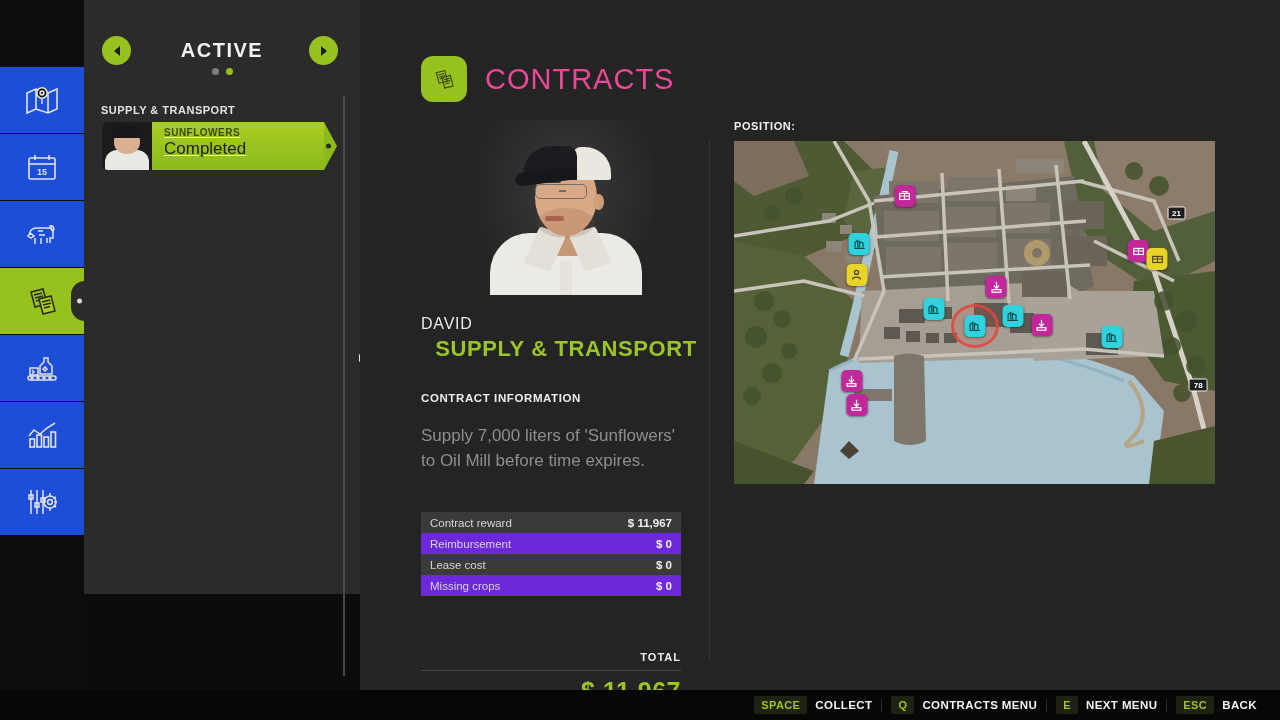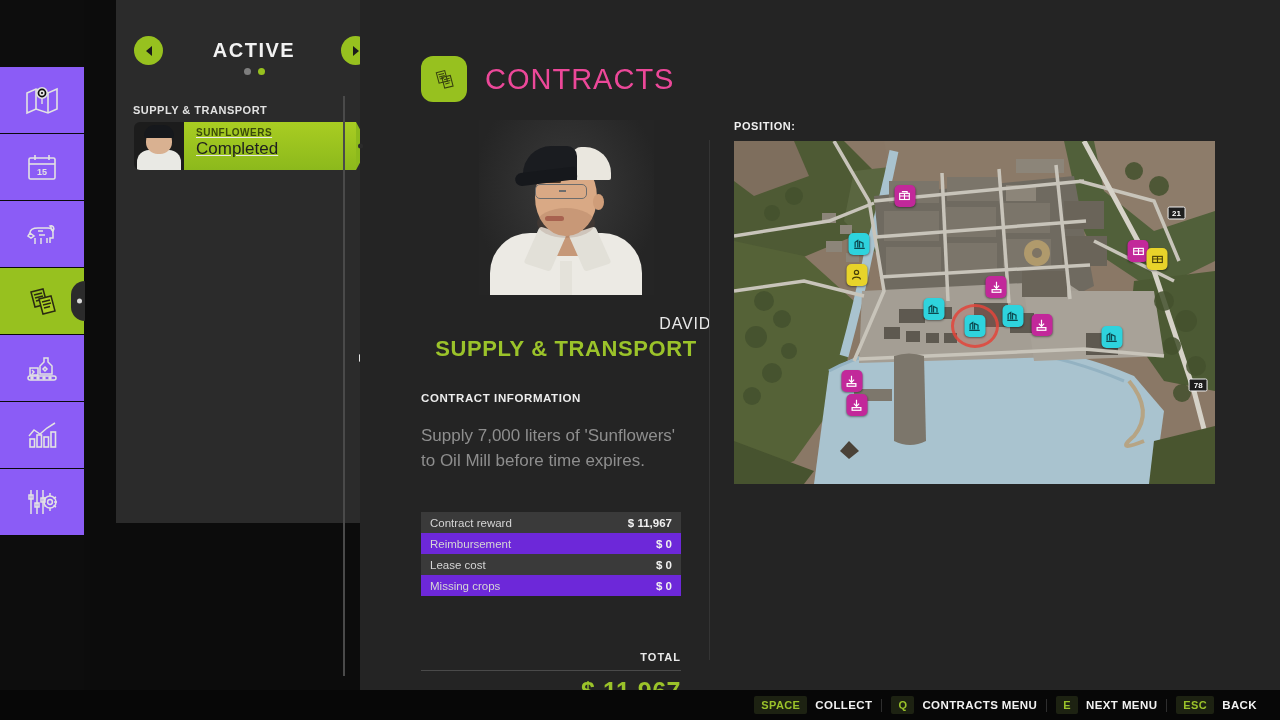"ACTIVE" #listpanel { height: 523px -> 594px; margin-left: 32px -> none }
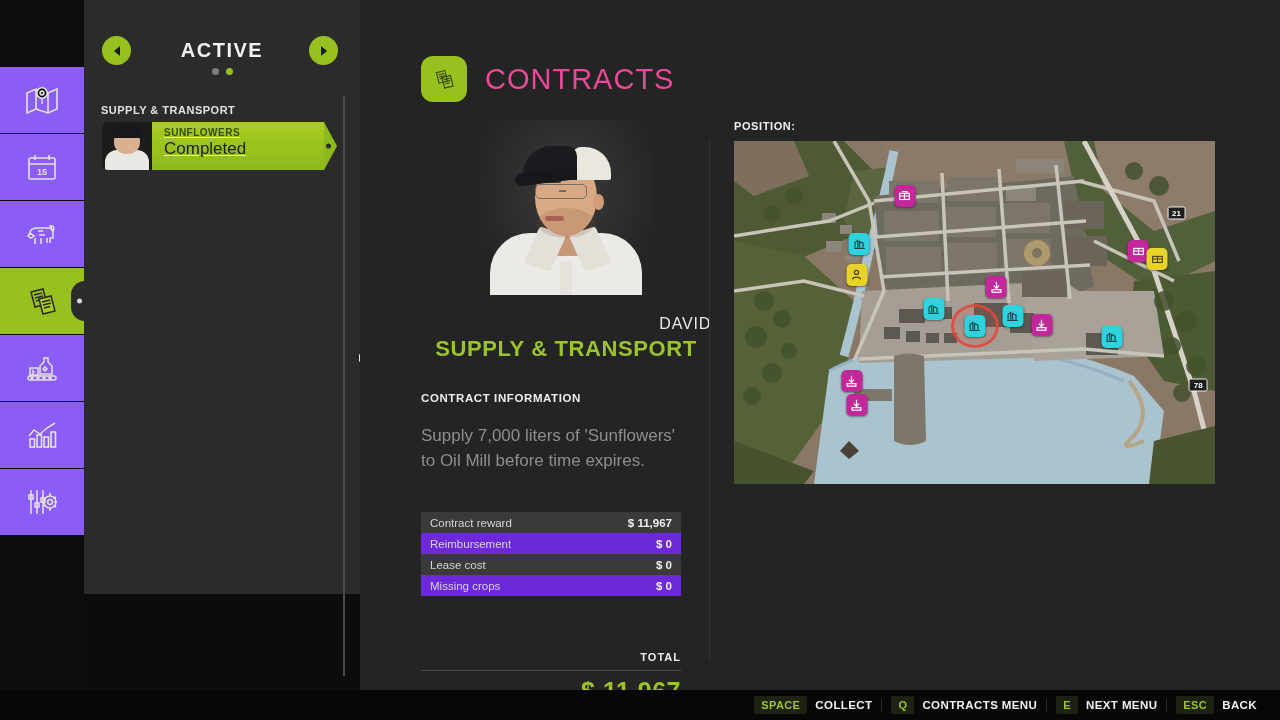"15" .rail-item { background: #8b5cf6 -> #1d4ed8 }
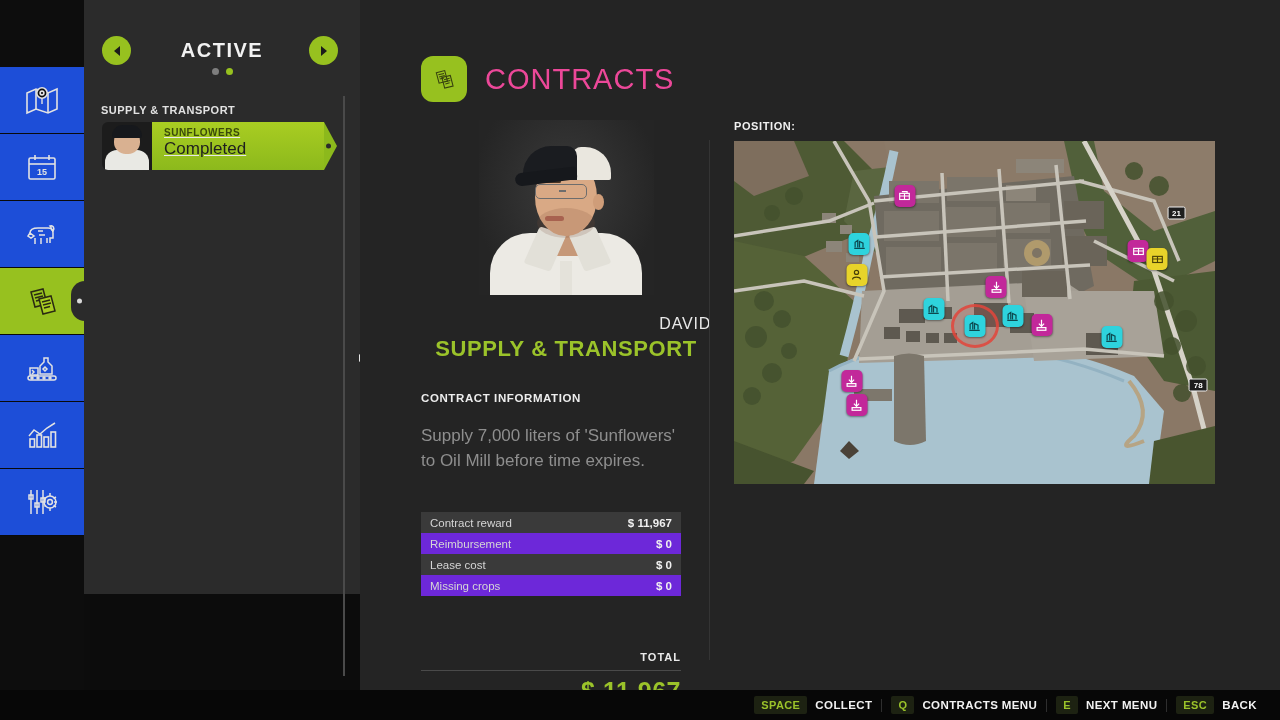"DAVID" #char-name { text-align: right -> left }
